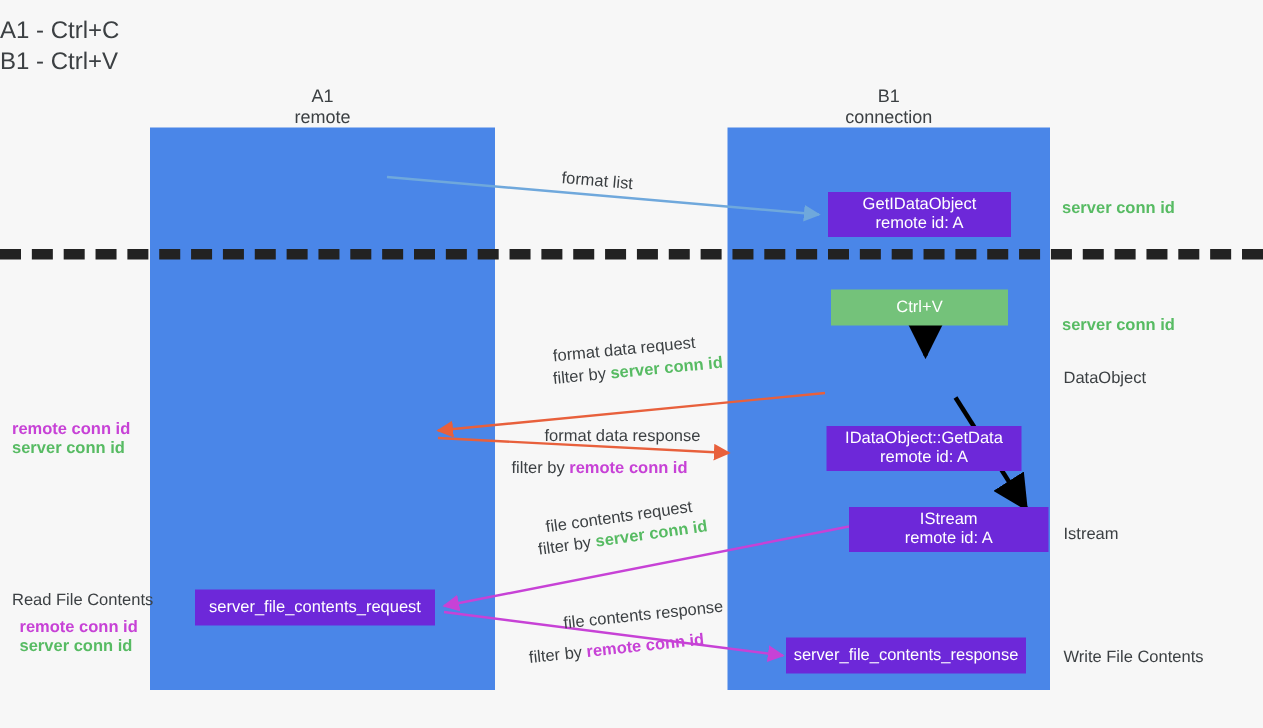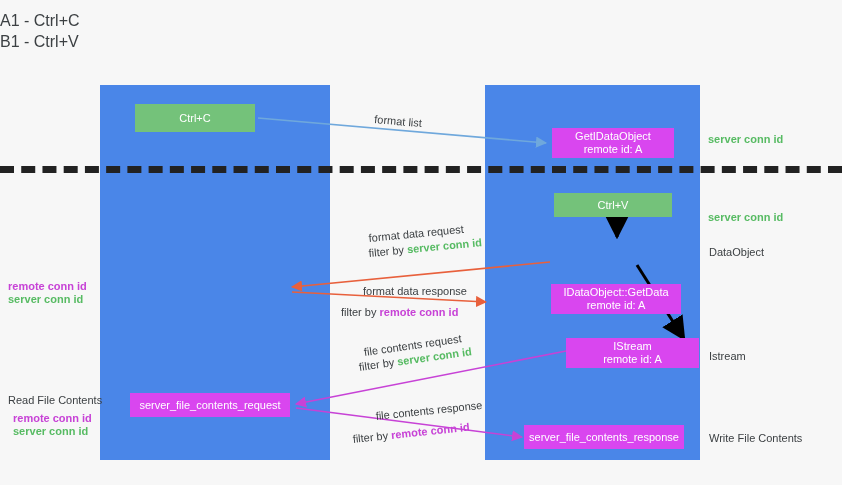"A1" div.lane-head { html: none -> <div>A1 remote</div> }
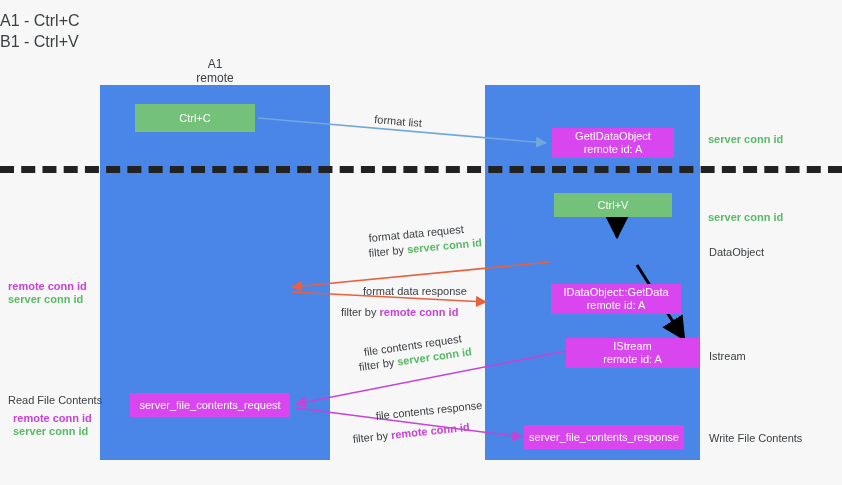"B1" div.lane-head { html: none -> <div>B1 connection</div> }
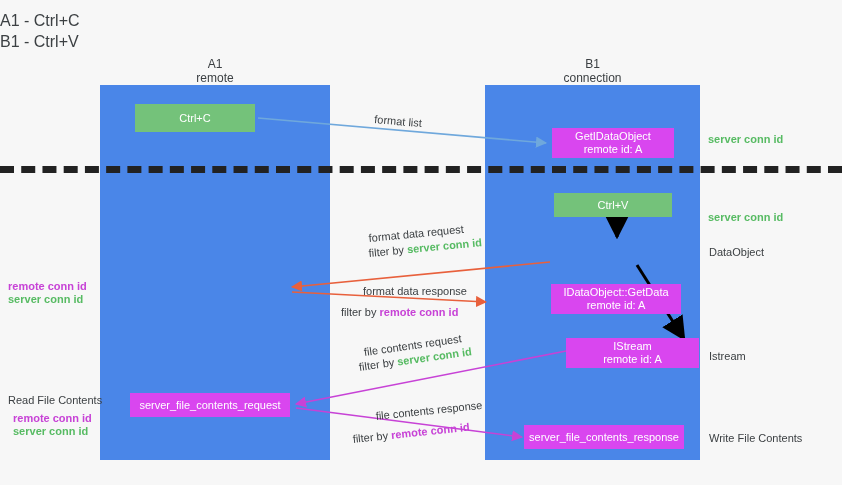"Ctrl+C" div.box { html: <div>Ctrl+C</div> -> none }
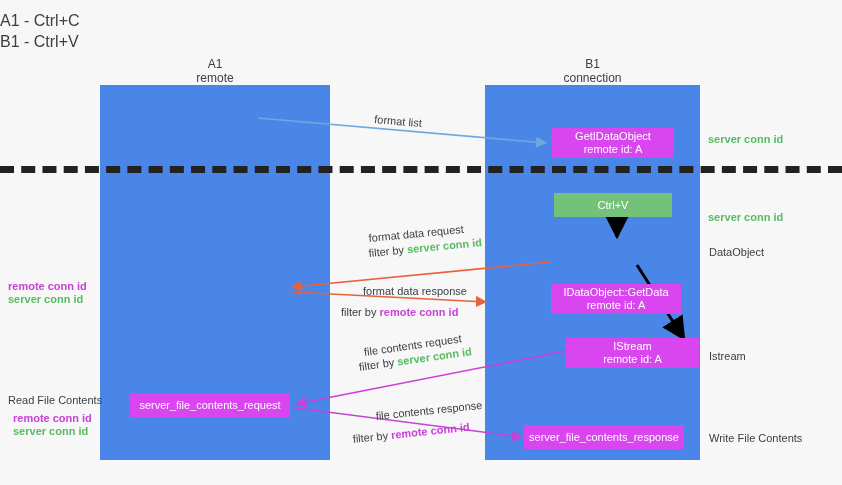"GetIDataObject" .box.orange { background: #d946ef -> #6d28d9 }
